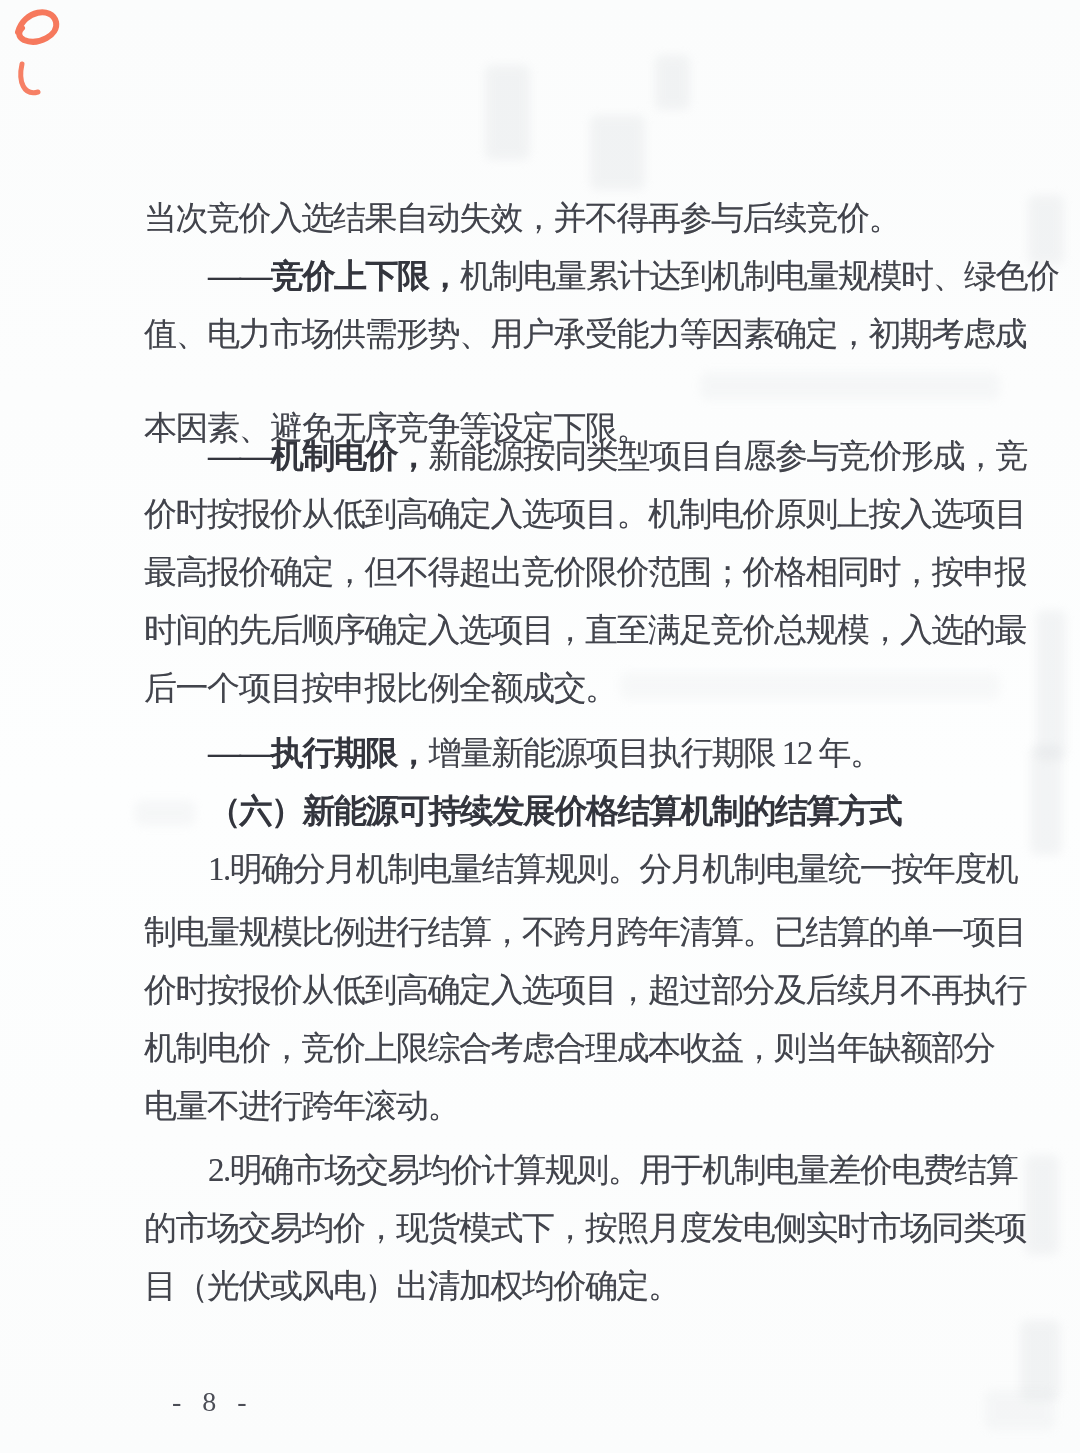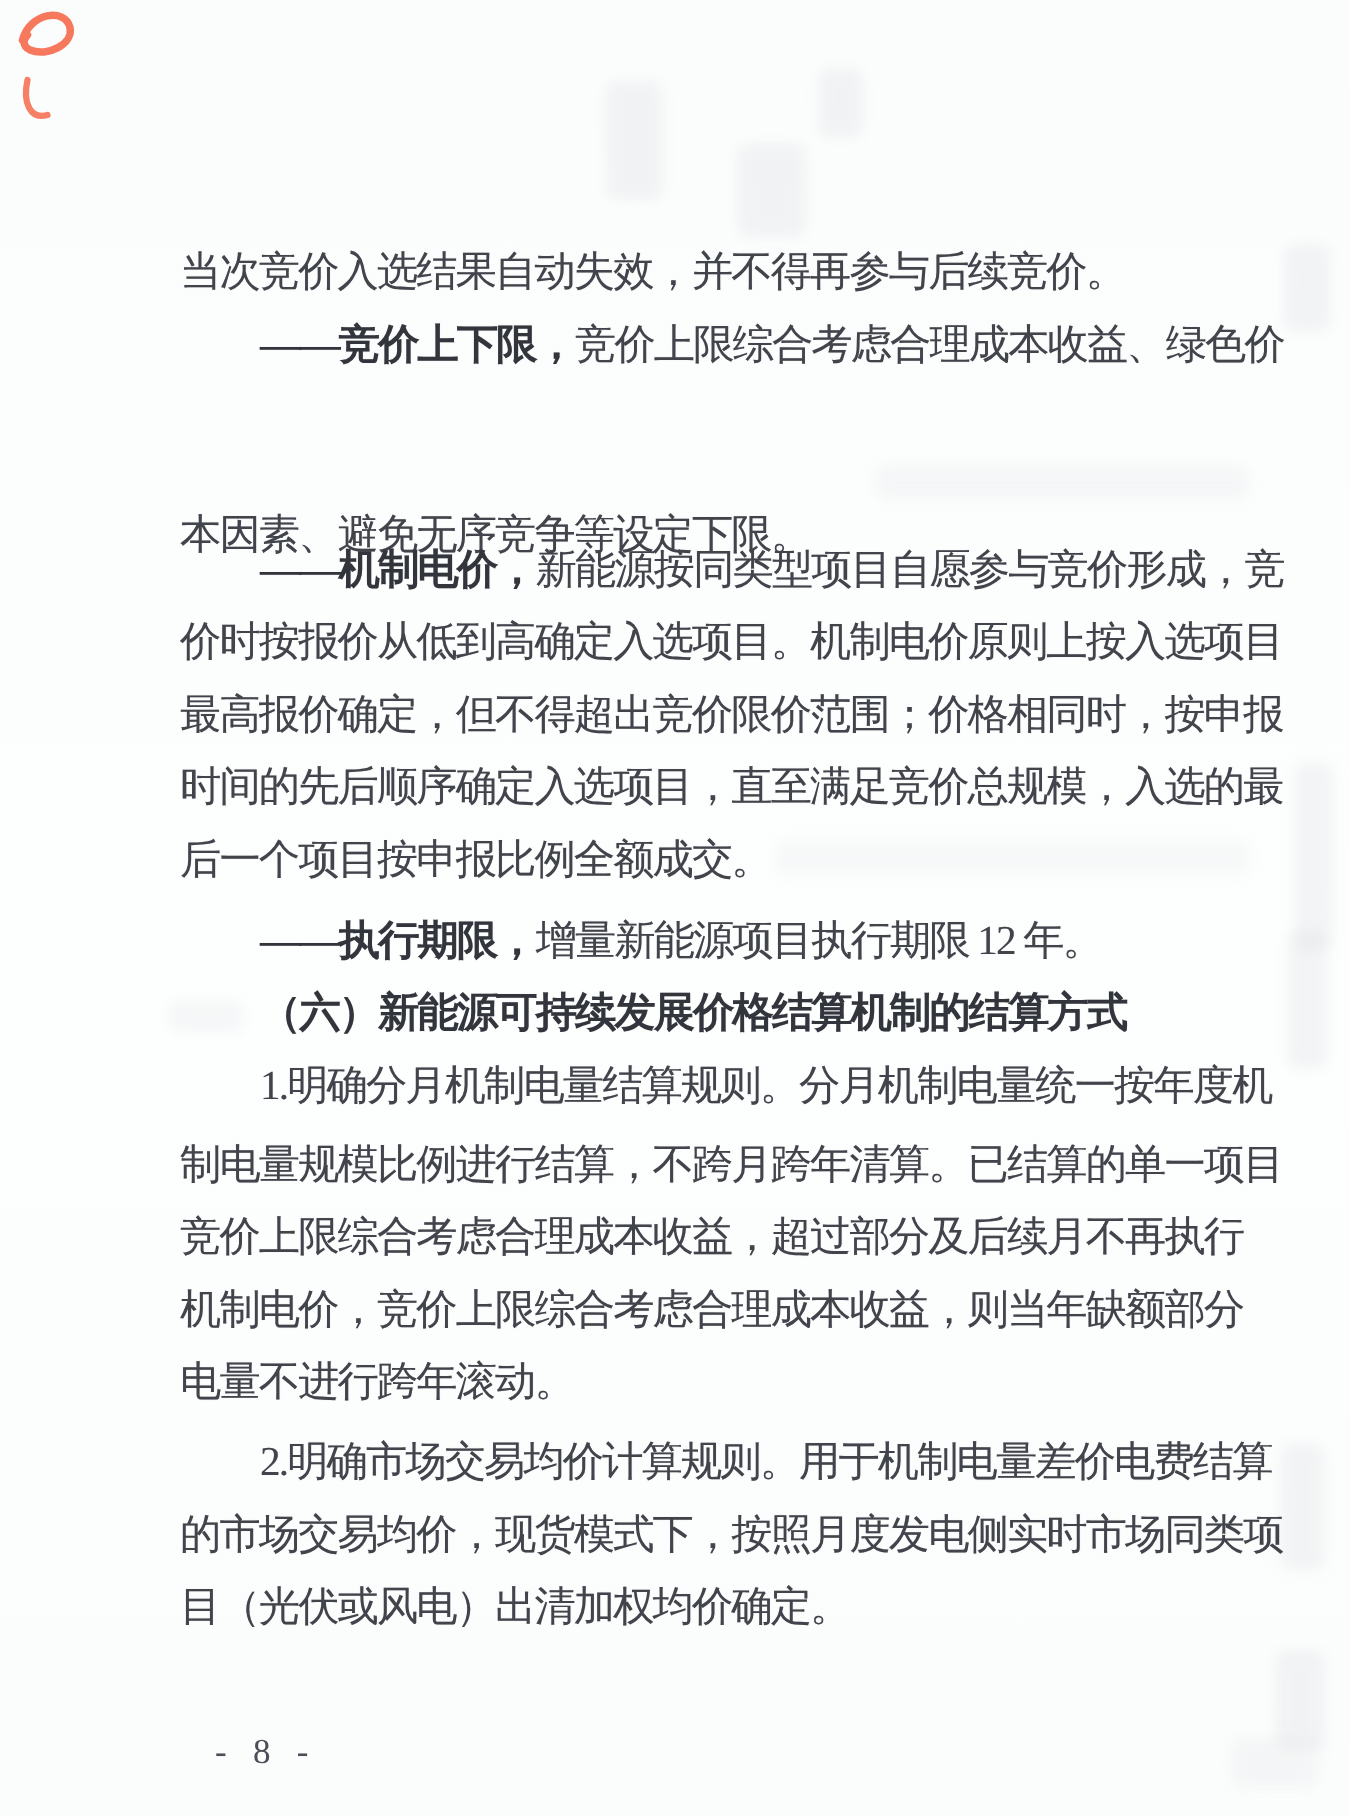"竞价上限综合考虑合理成本收益、绿色价" span.regular { text: 竞价上限综合考虑合理成本收益 -> 机制电量累计达到机制电量规模时 }
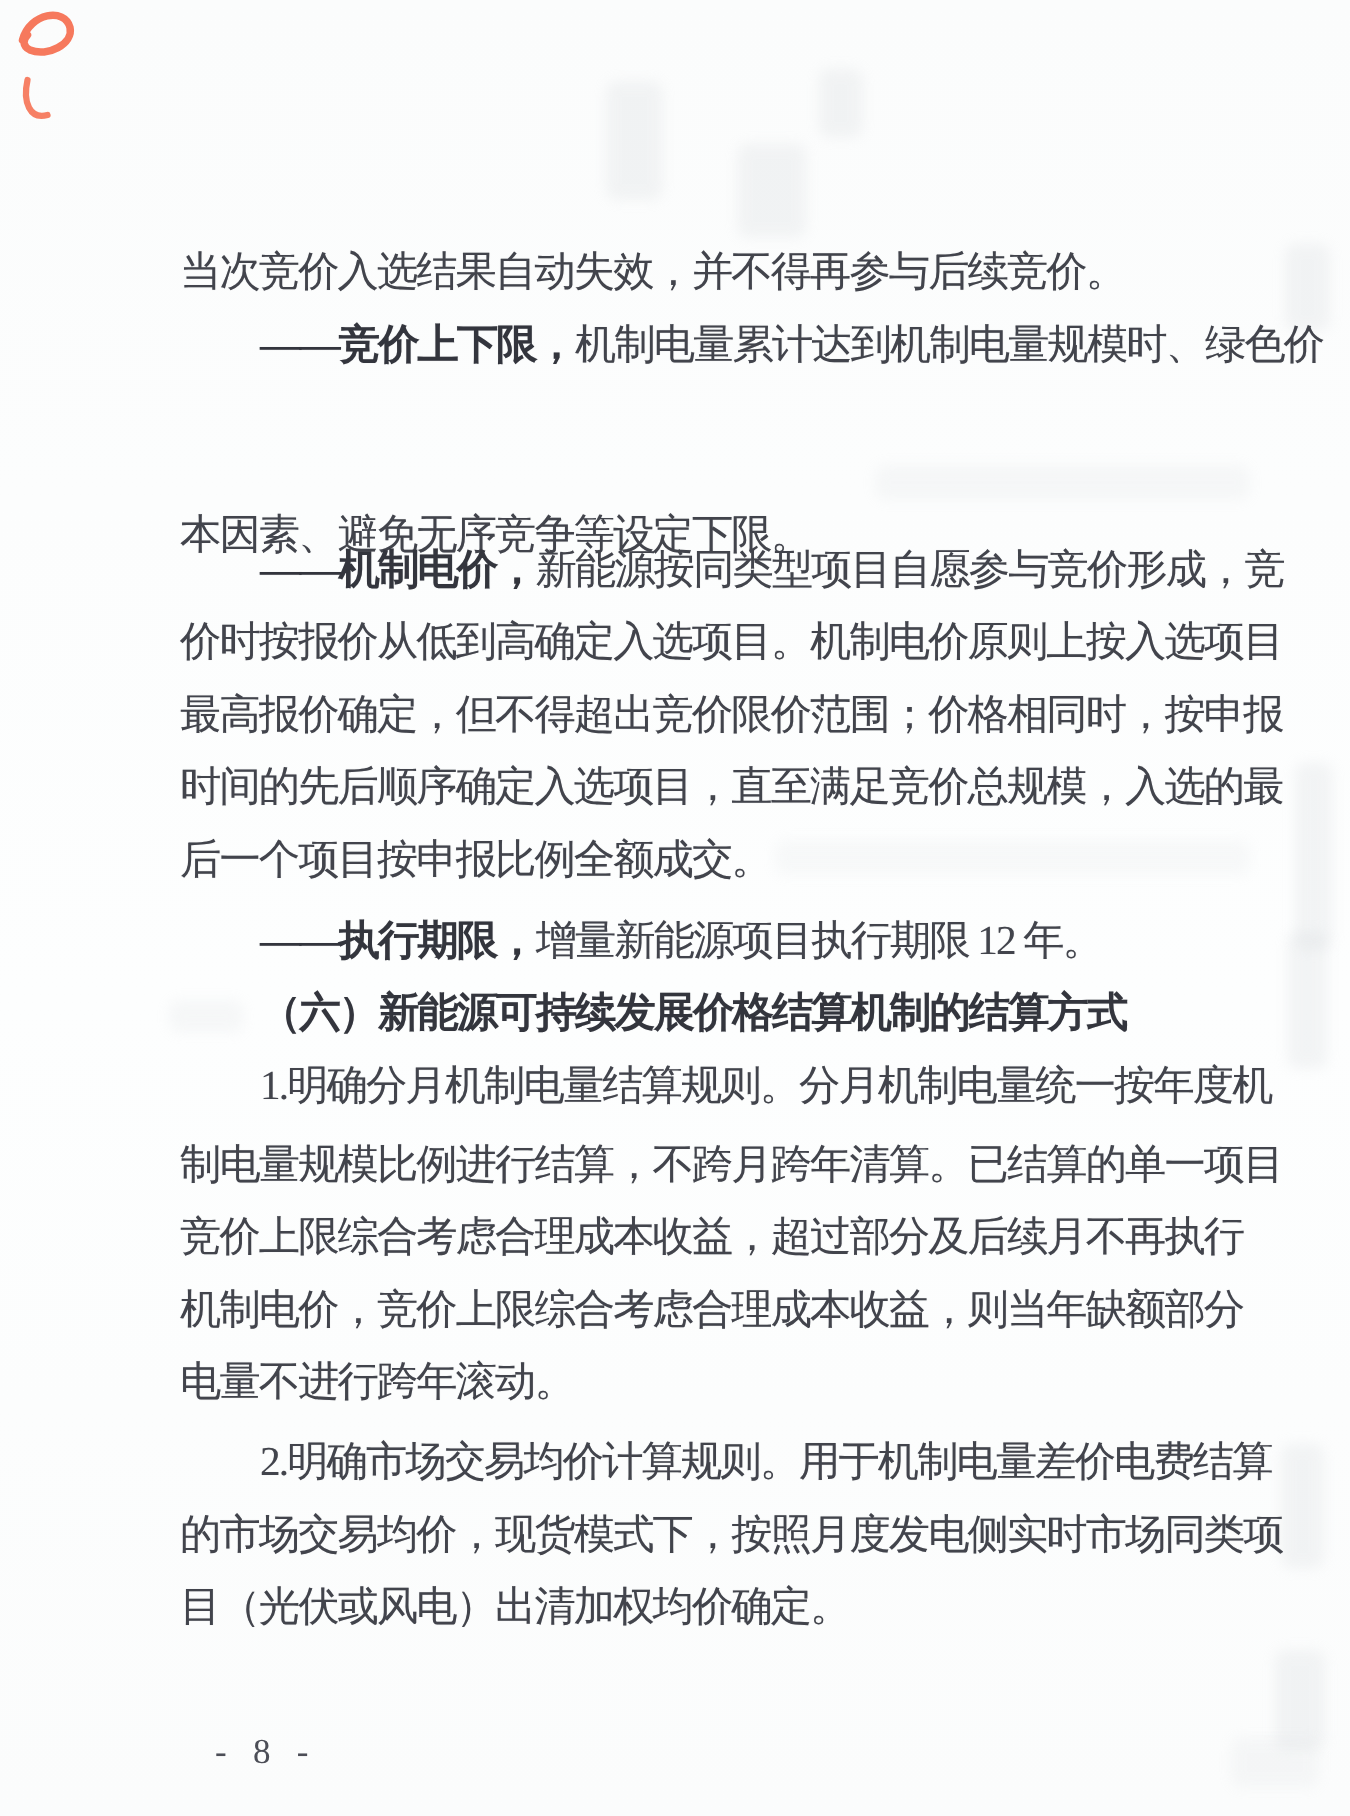"值、电力市场供需形势、用户承受能力等因素确定，初期考虑成" div.line { html: none -> <div><span>值、电力市场供需形势、用户承受能力等因素确定，初期考虑成</span></div> }
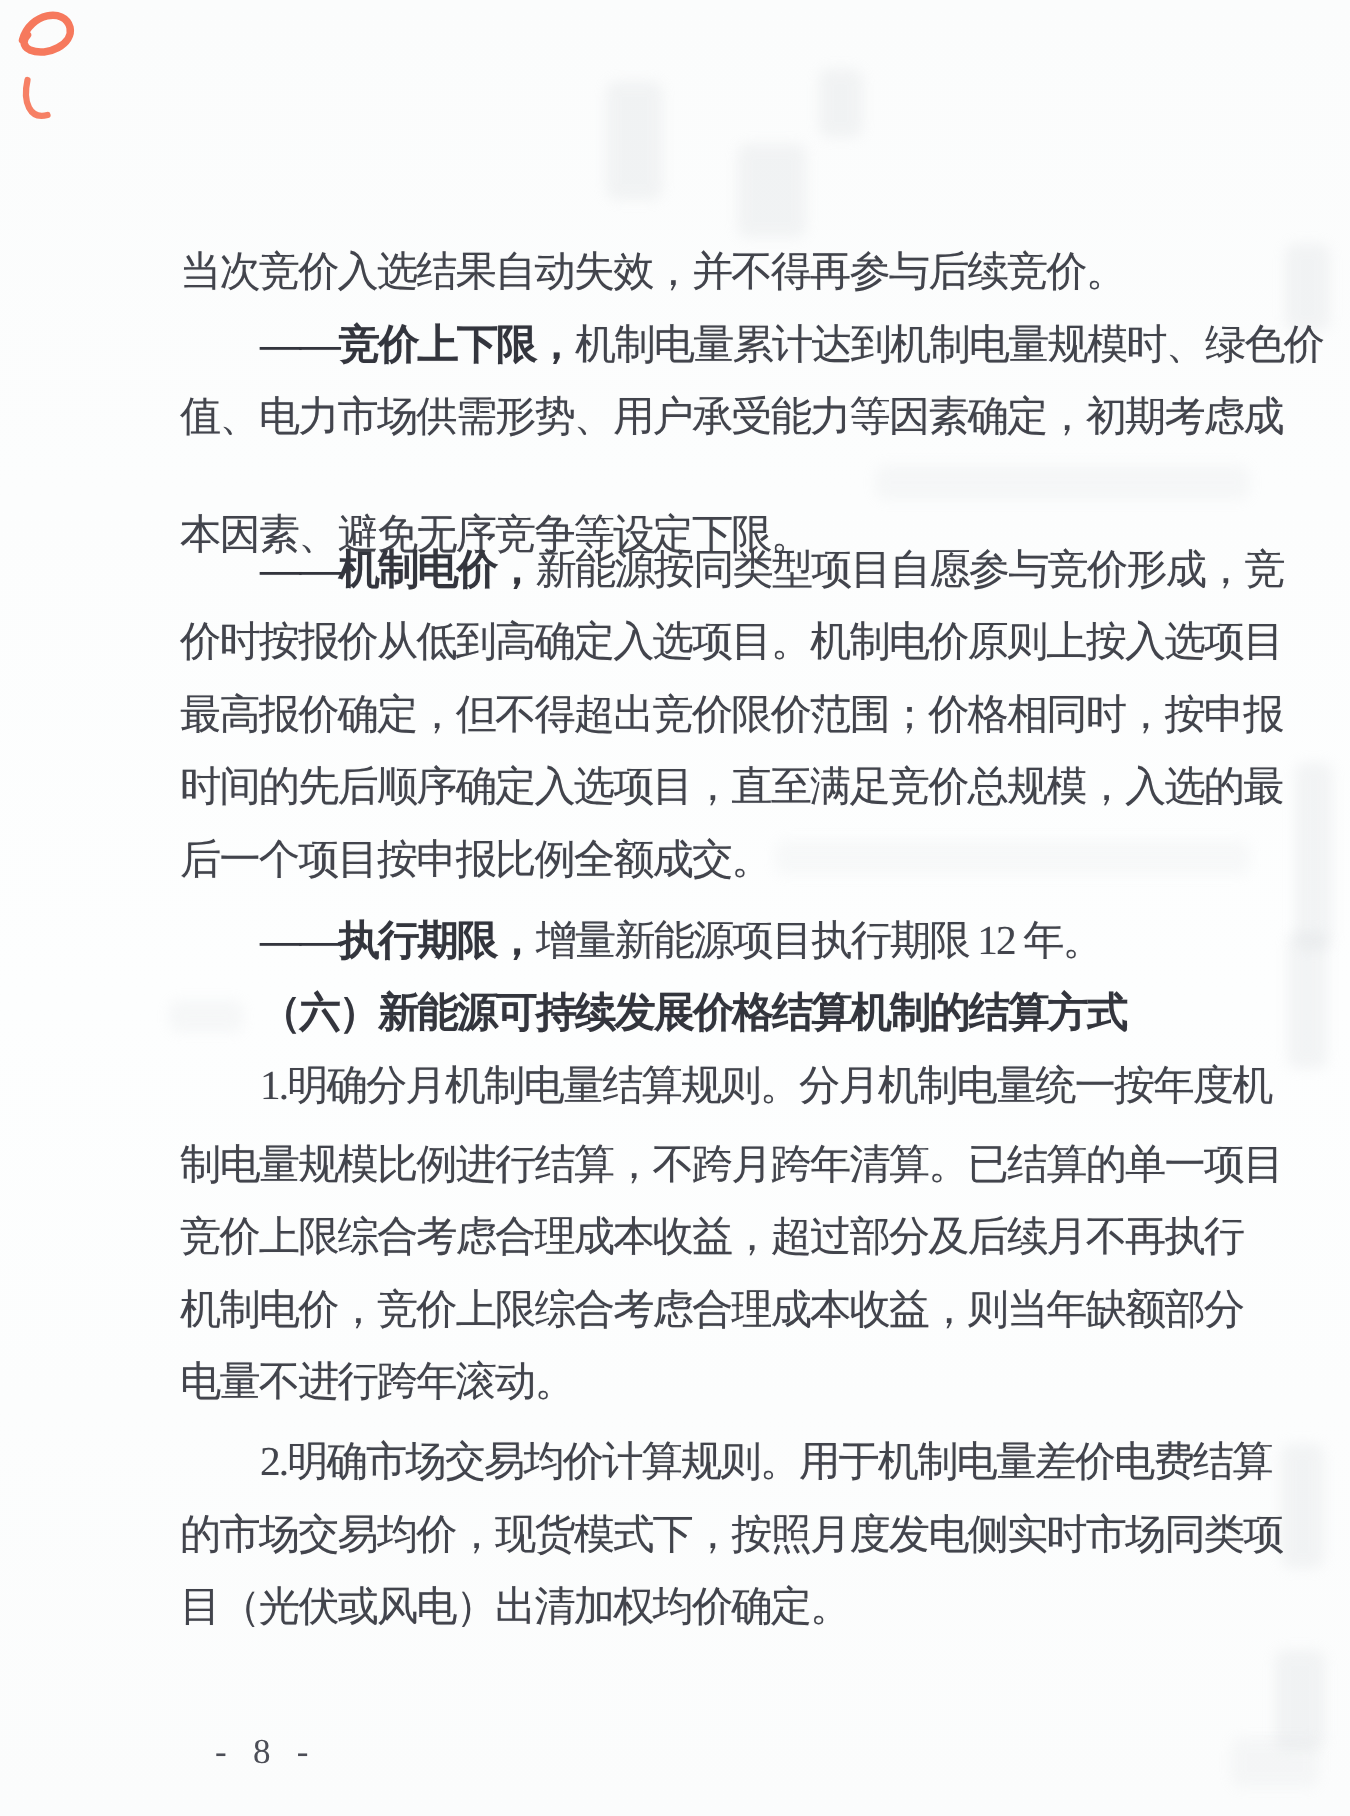"竞价上限综合考虑合理成本收益，超过部分及后续月不再执行" span.regular { text: 竞价上限综合考虑合理成本收益 -> 价时按报价从低到高确定入选项目 }
